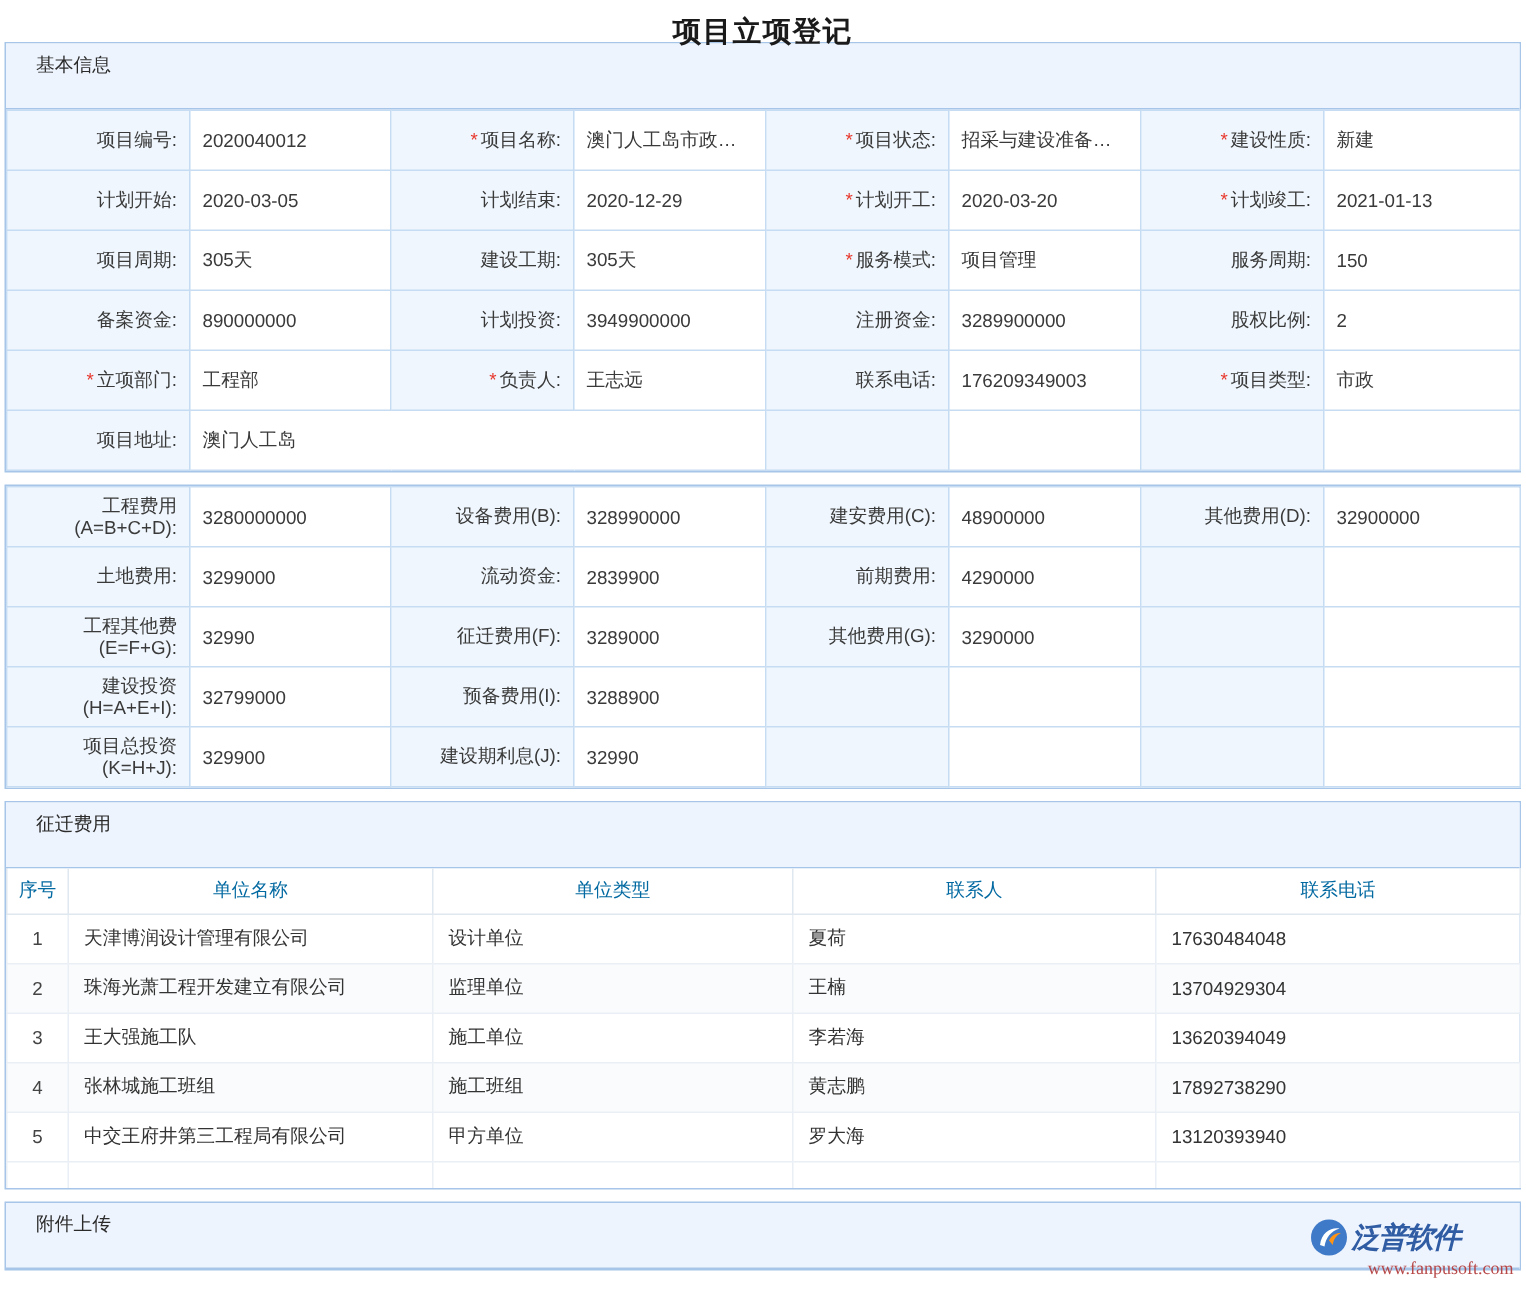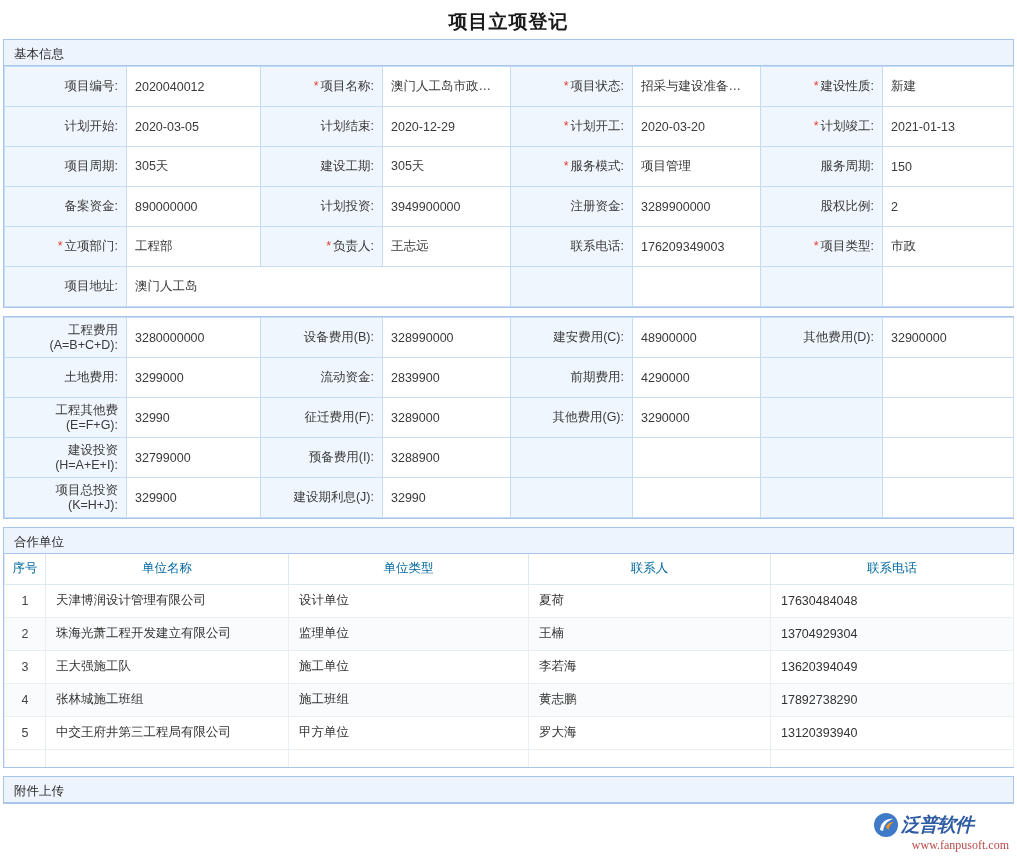"项目立项登记" .page-title { height: 39px -> 28px }
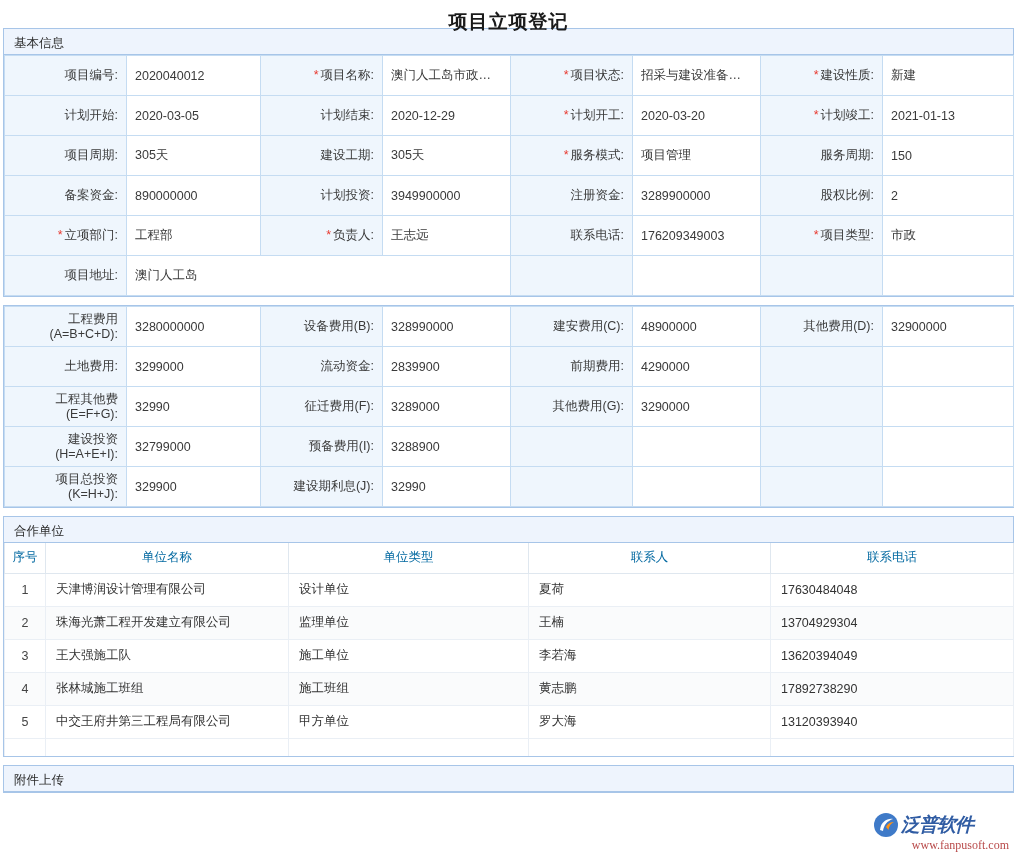"基本信息" .panel-header { height: 26px -> 44px; padding-left: 10px -> 20px }
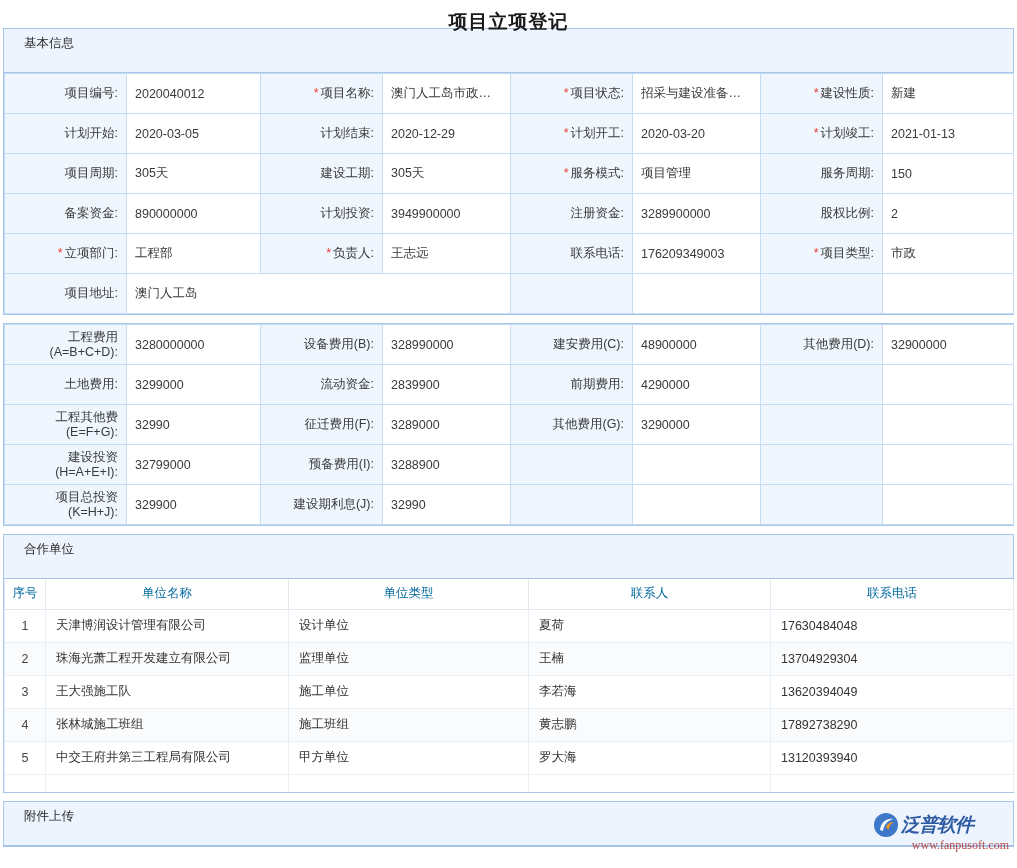"合作单位" div.panel-header { text: 合作单位 -> 征迁费用 }
